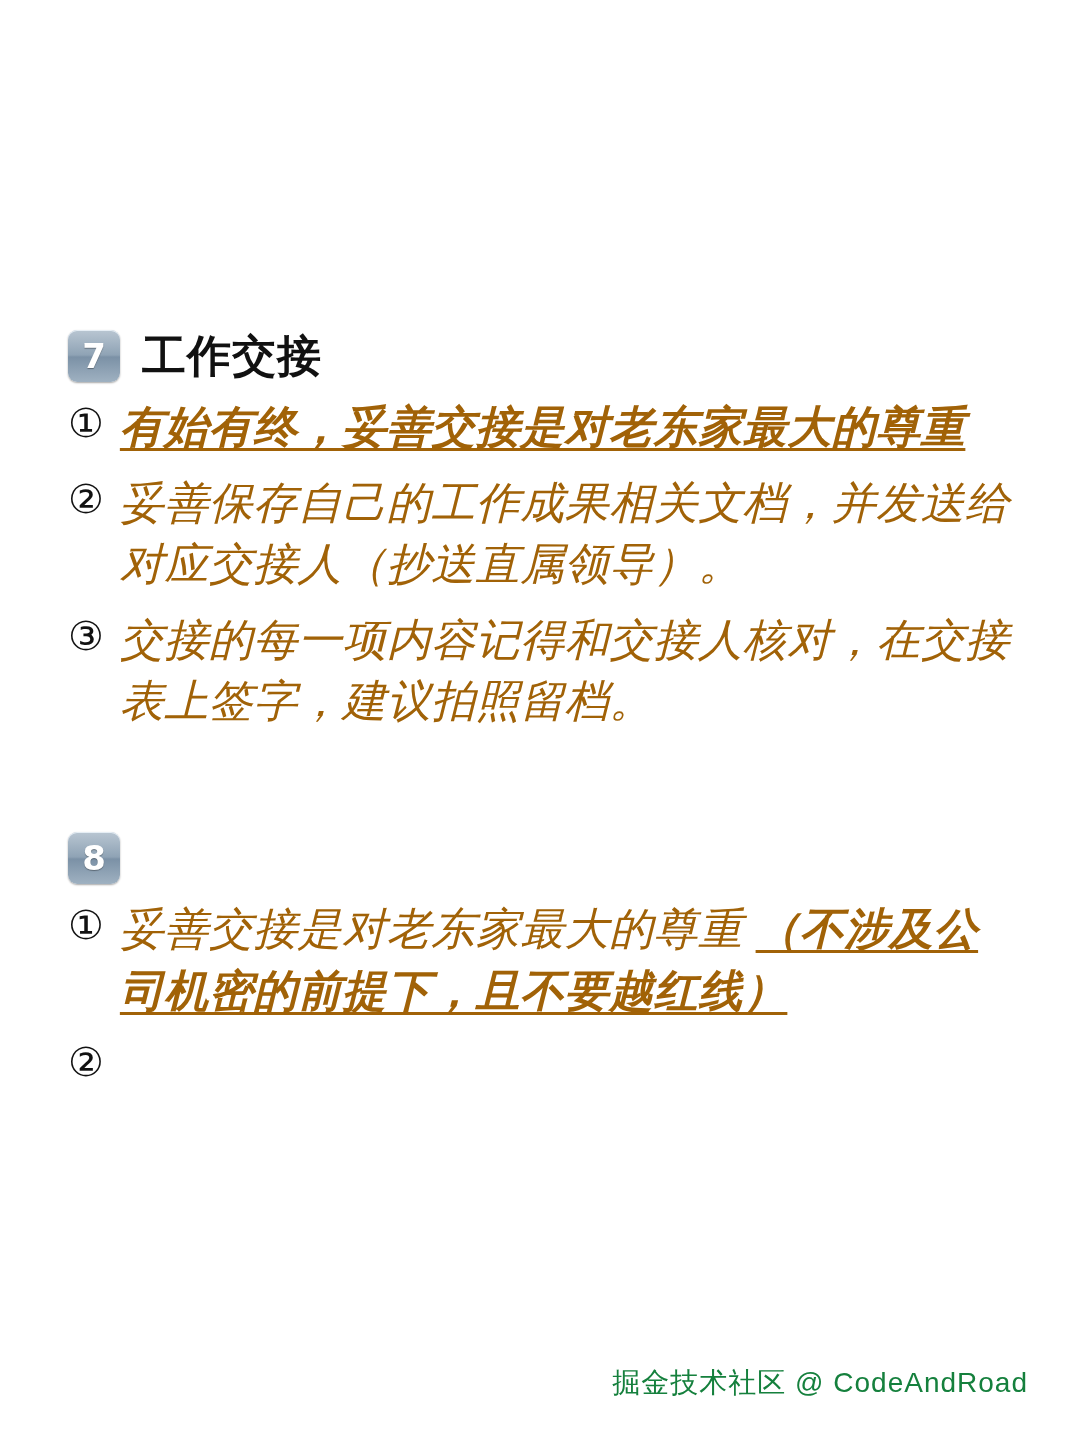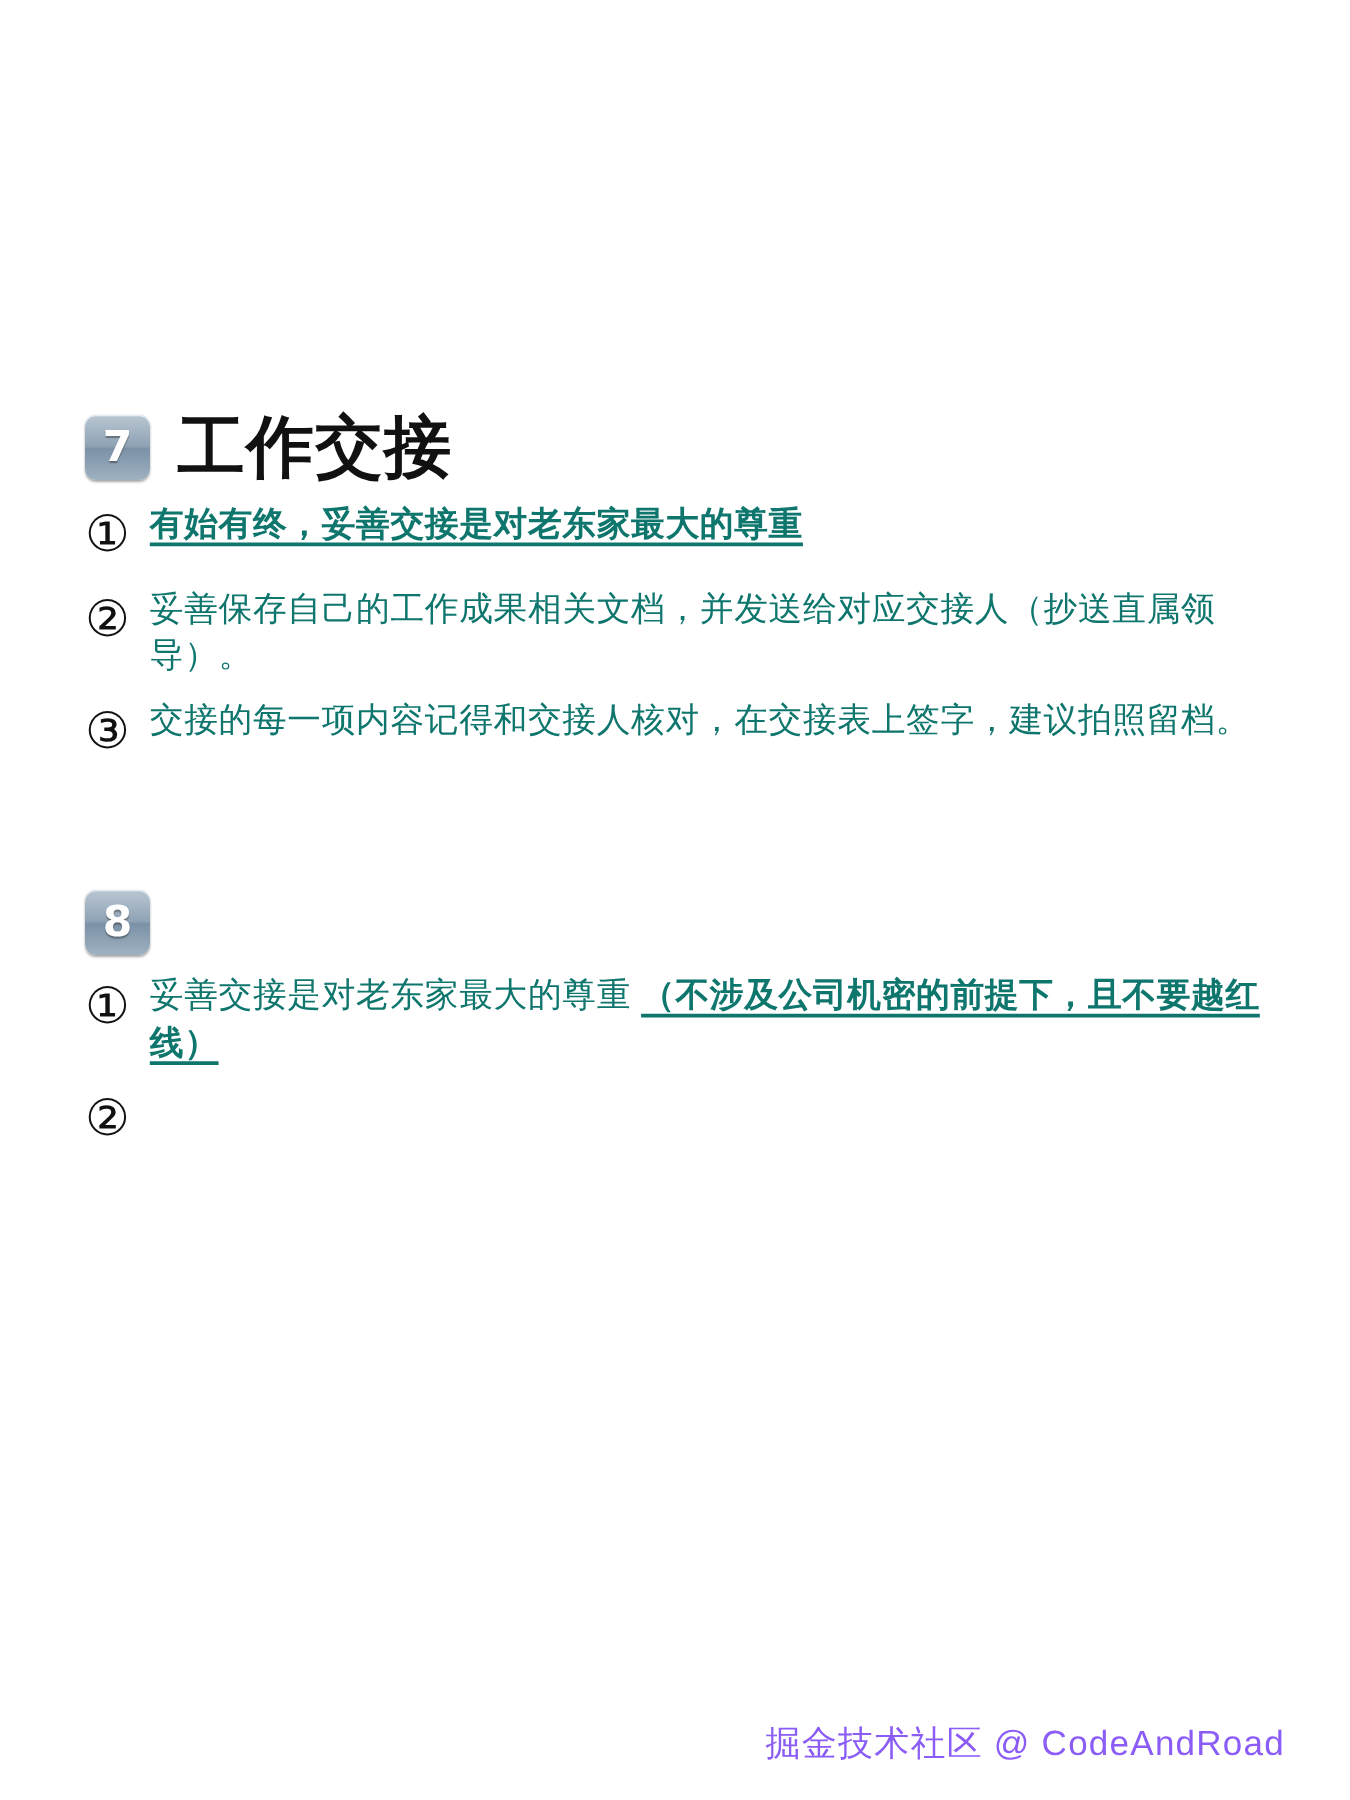"工作交接" .section-title { font-size: 54px -> 44px }
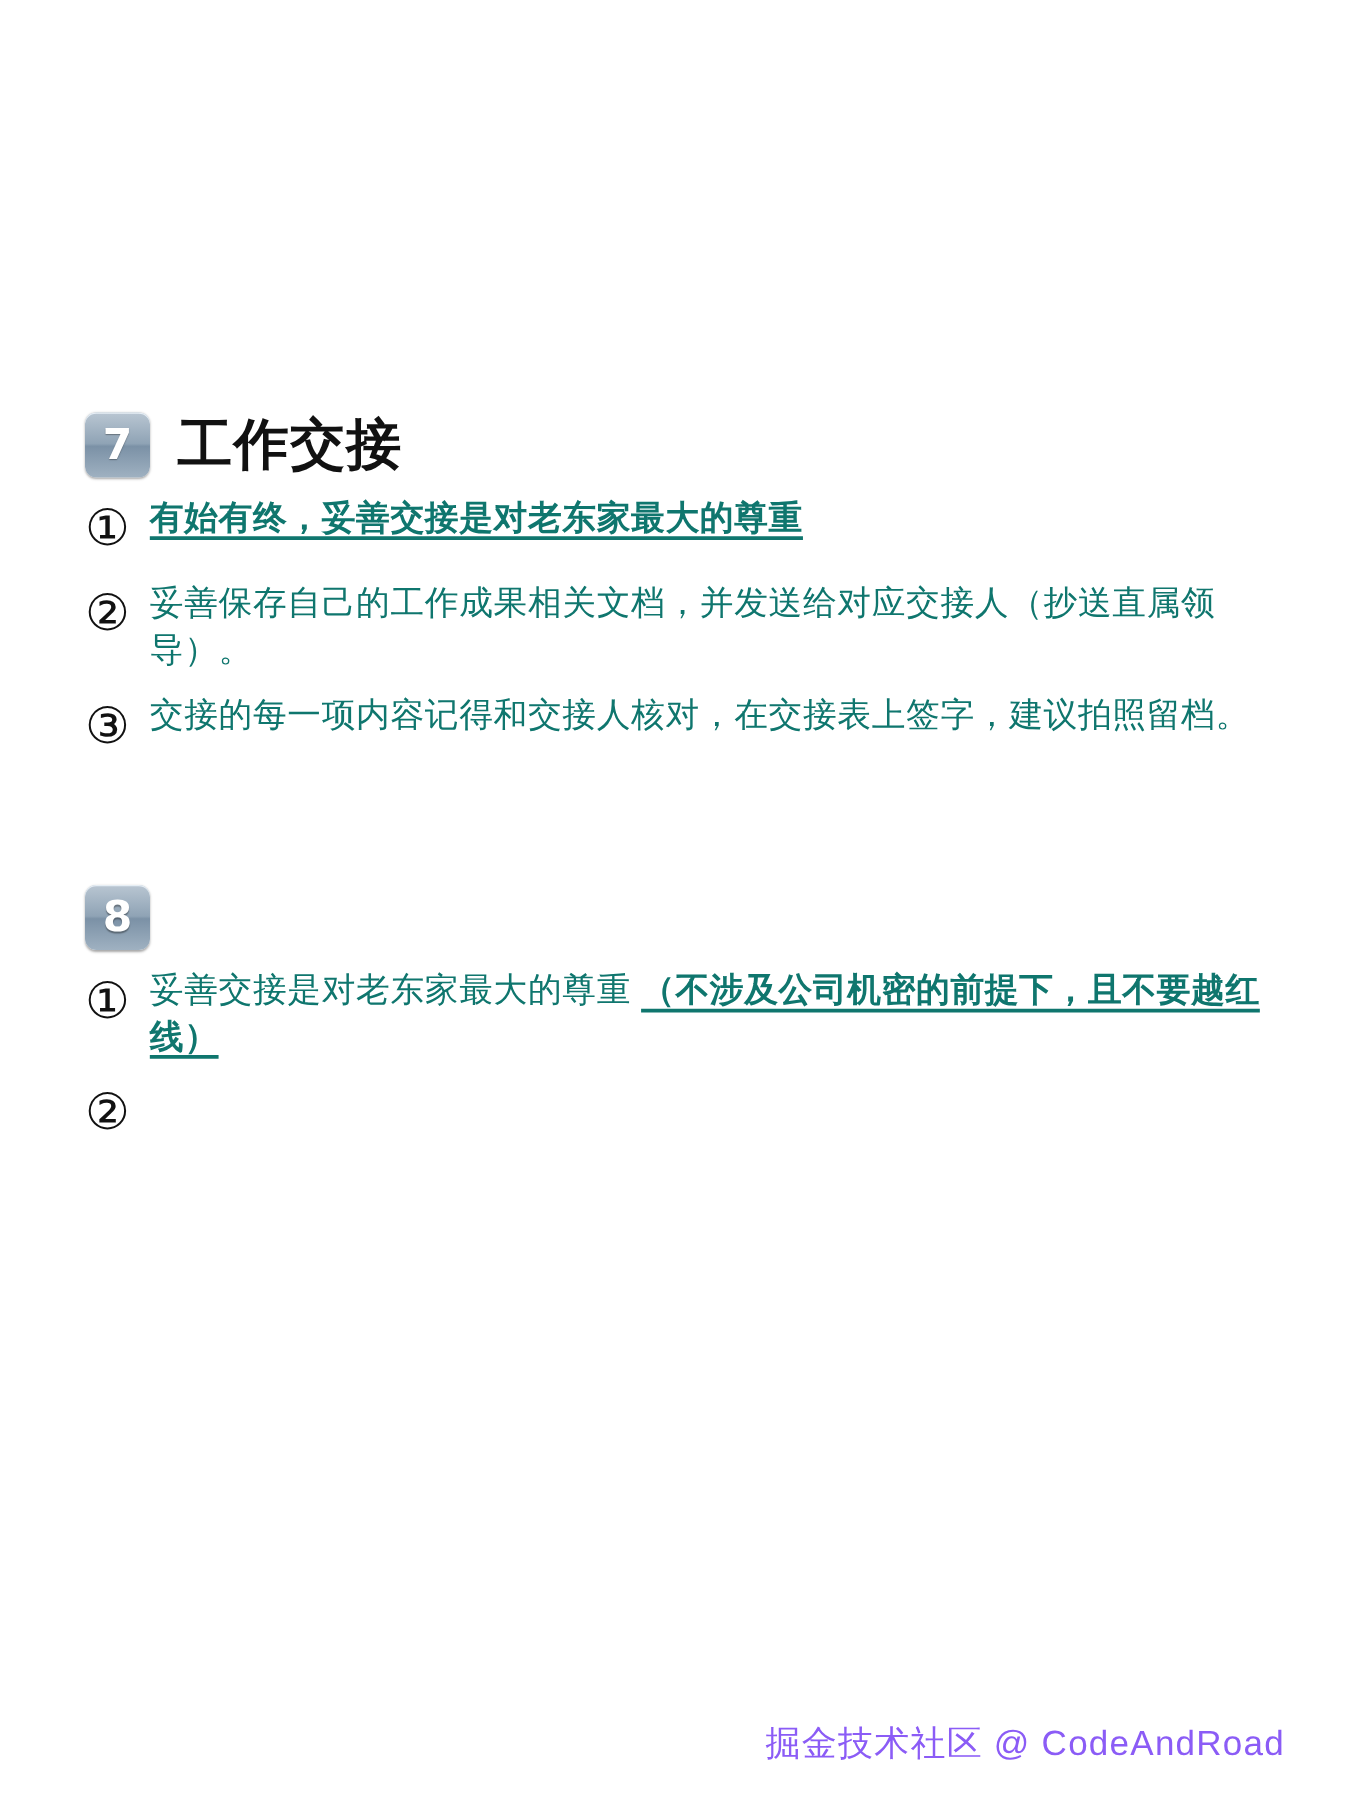"有始有终，妥善交接是对老东家最大的尊重" .item-text { color: #0f766e -> #a16207; font-size: 27px -> 44px; font-style: none -> italic }
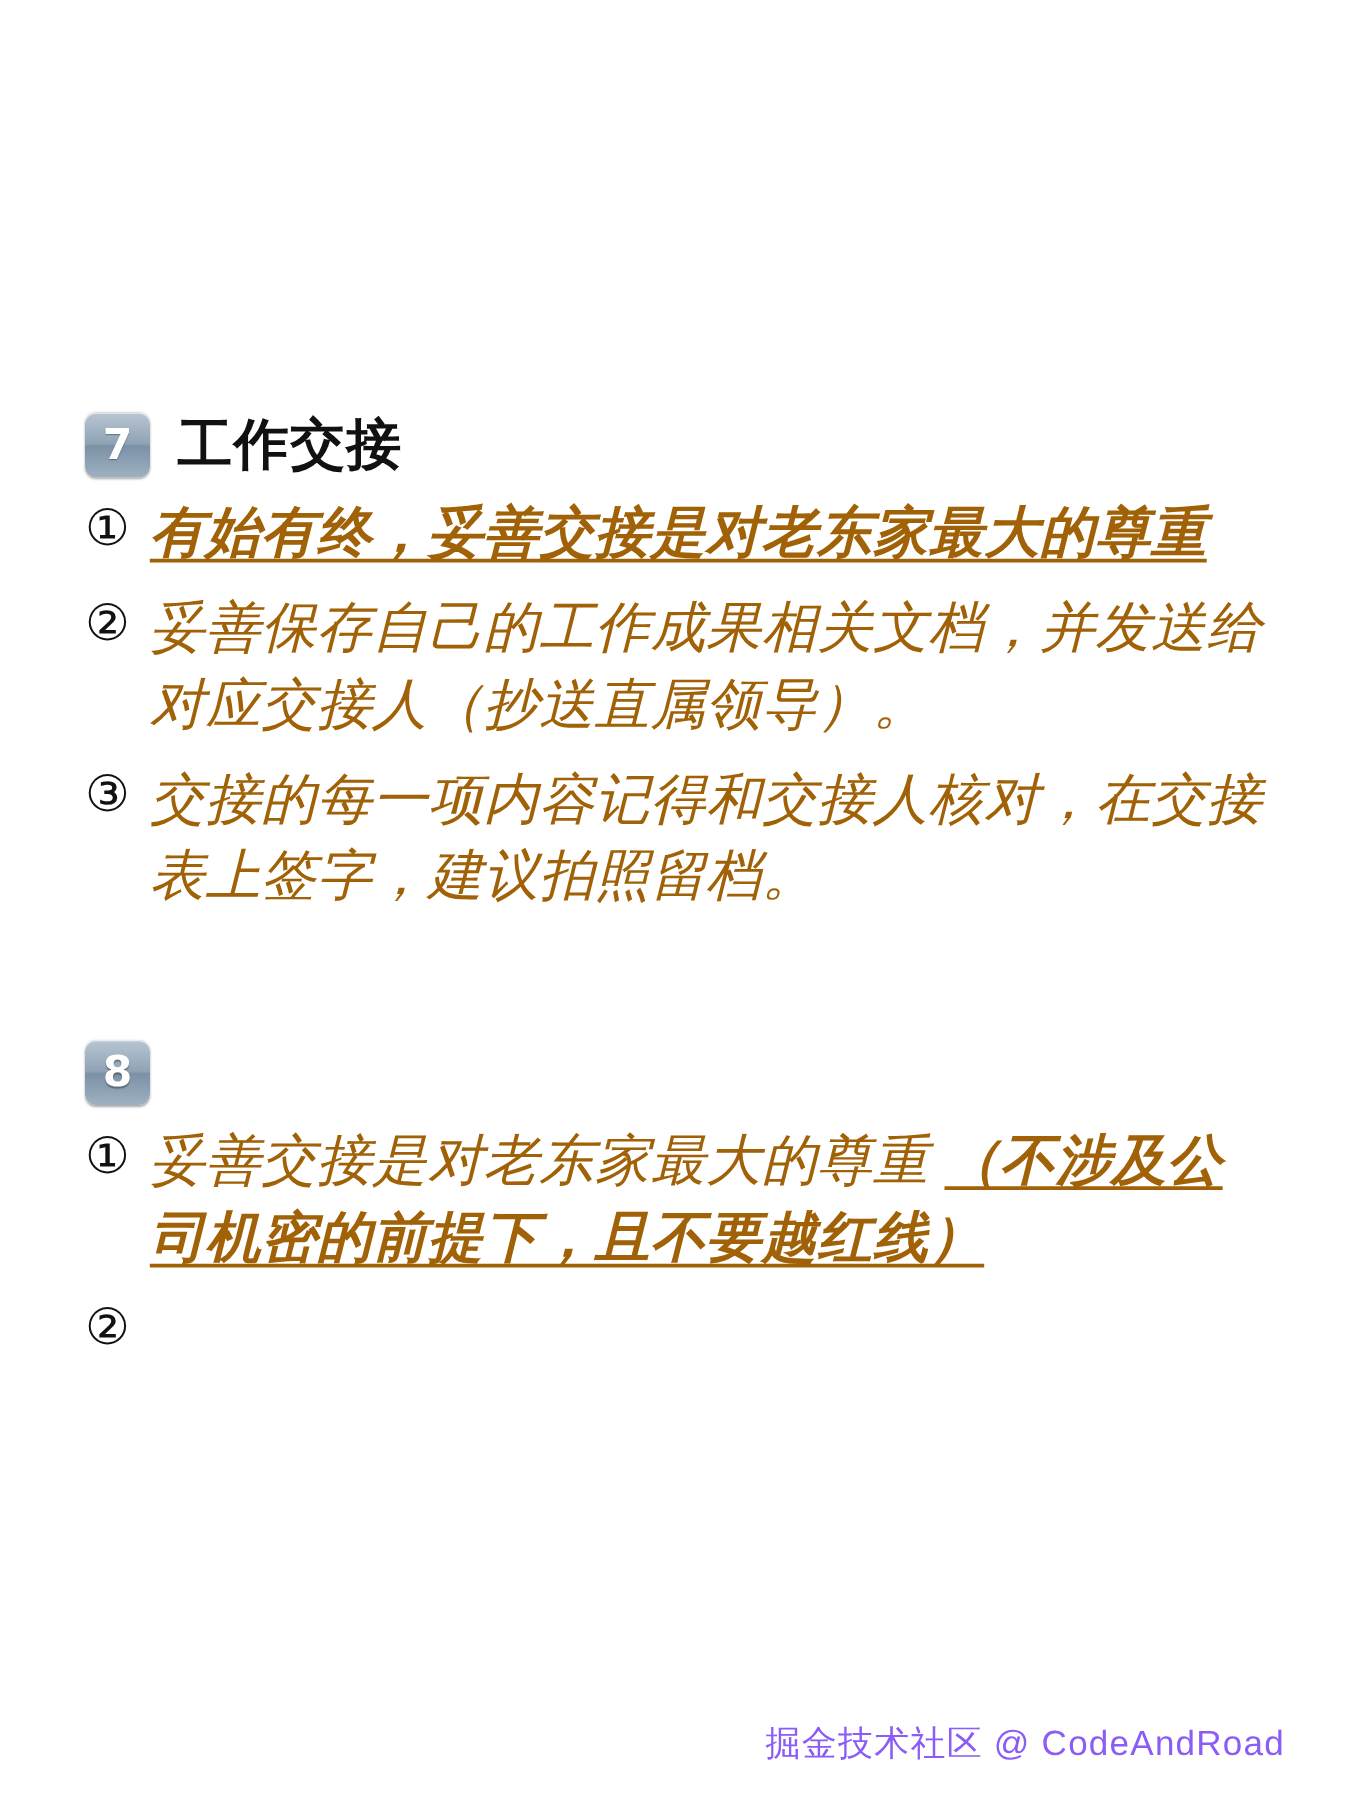"掘金技术社区 @ CodeAndRoad" .watermark { bottom: 26px -> 38px; color: #8b5cf6 -> #15803d }
